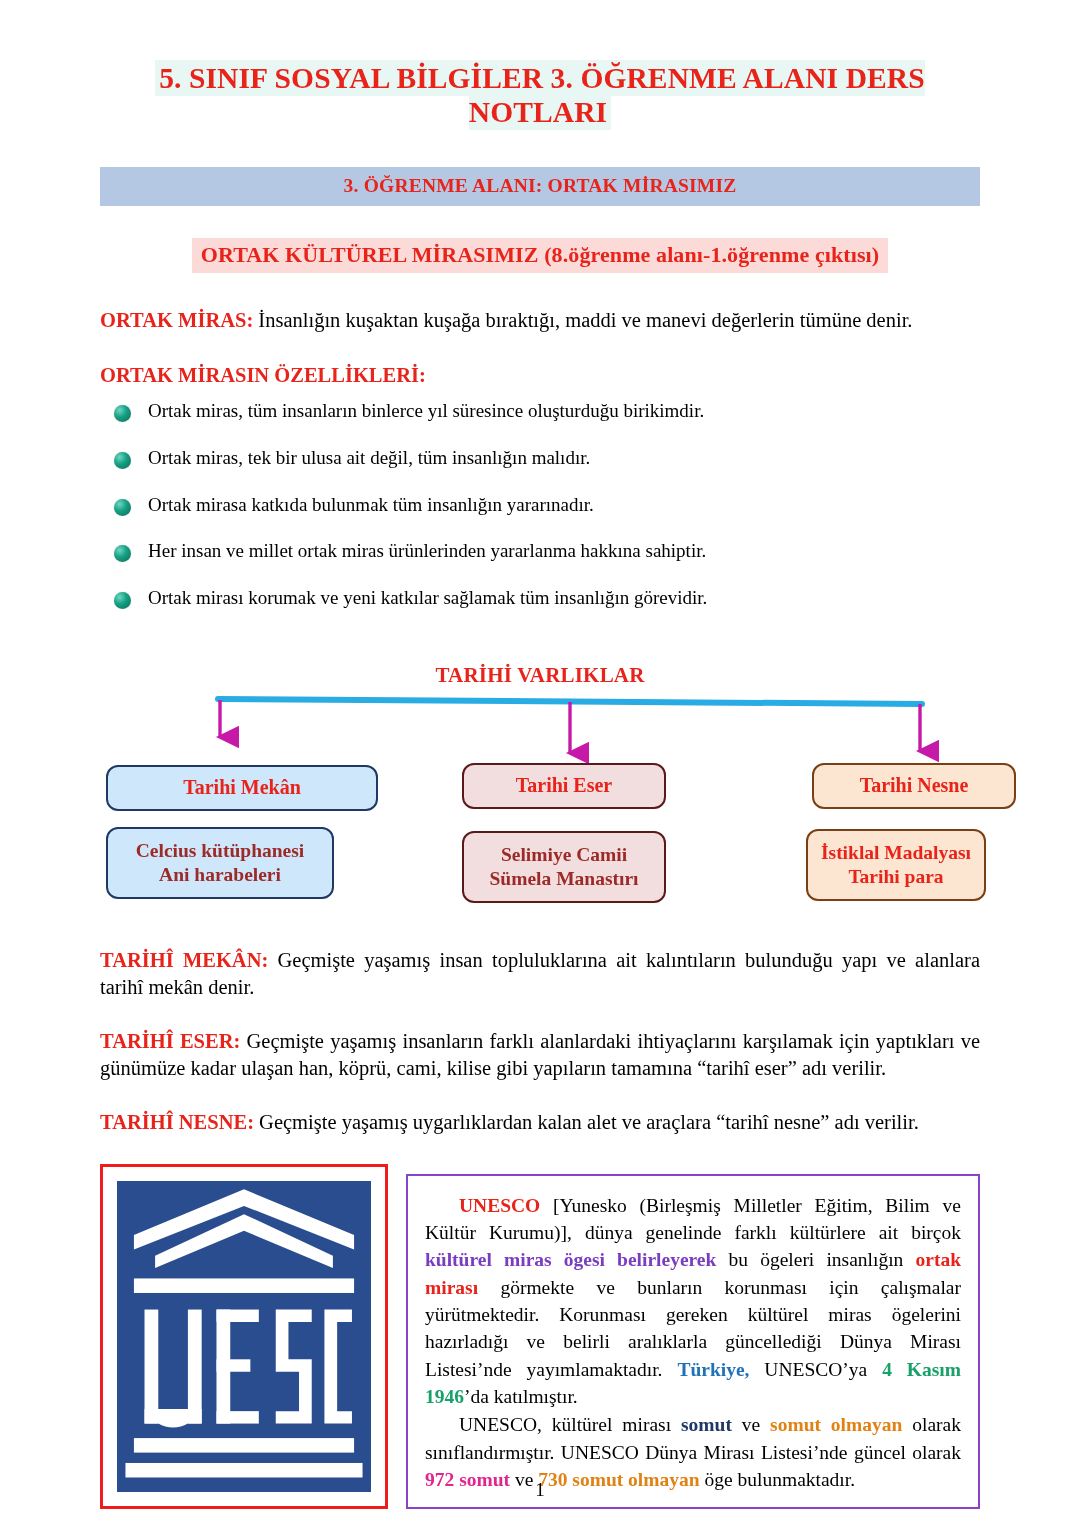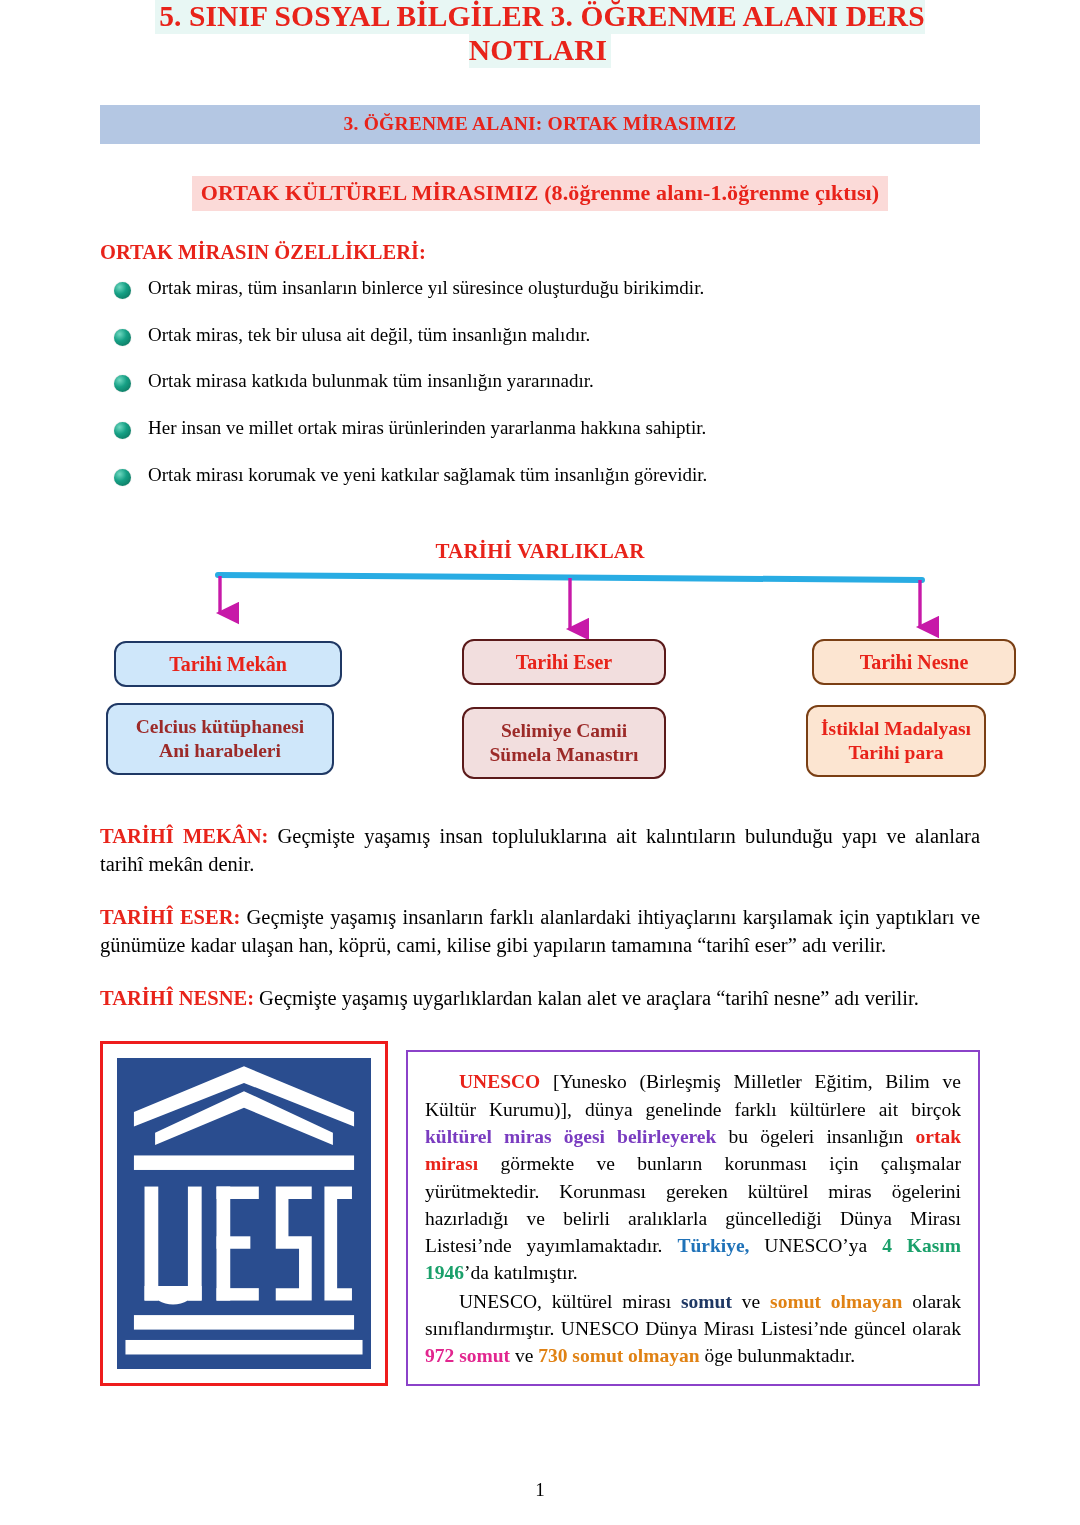"5. SINIF SOSYAL BİLGİLER 3." .doc-title { padding-top: none -> 62px }
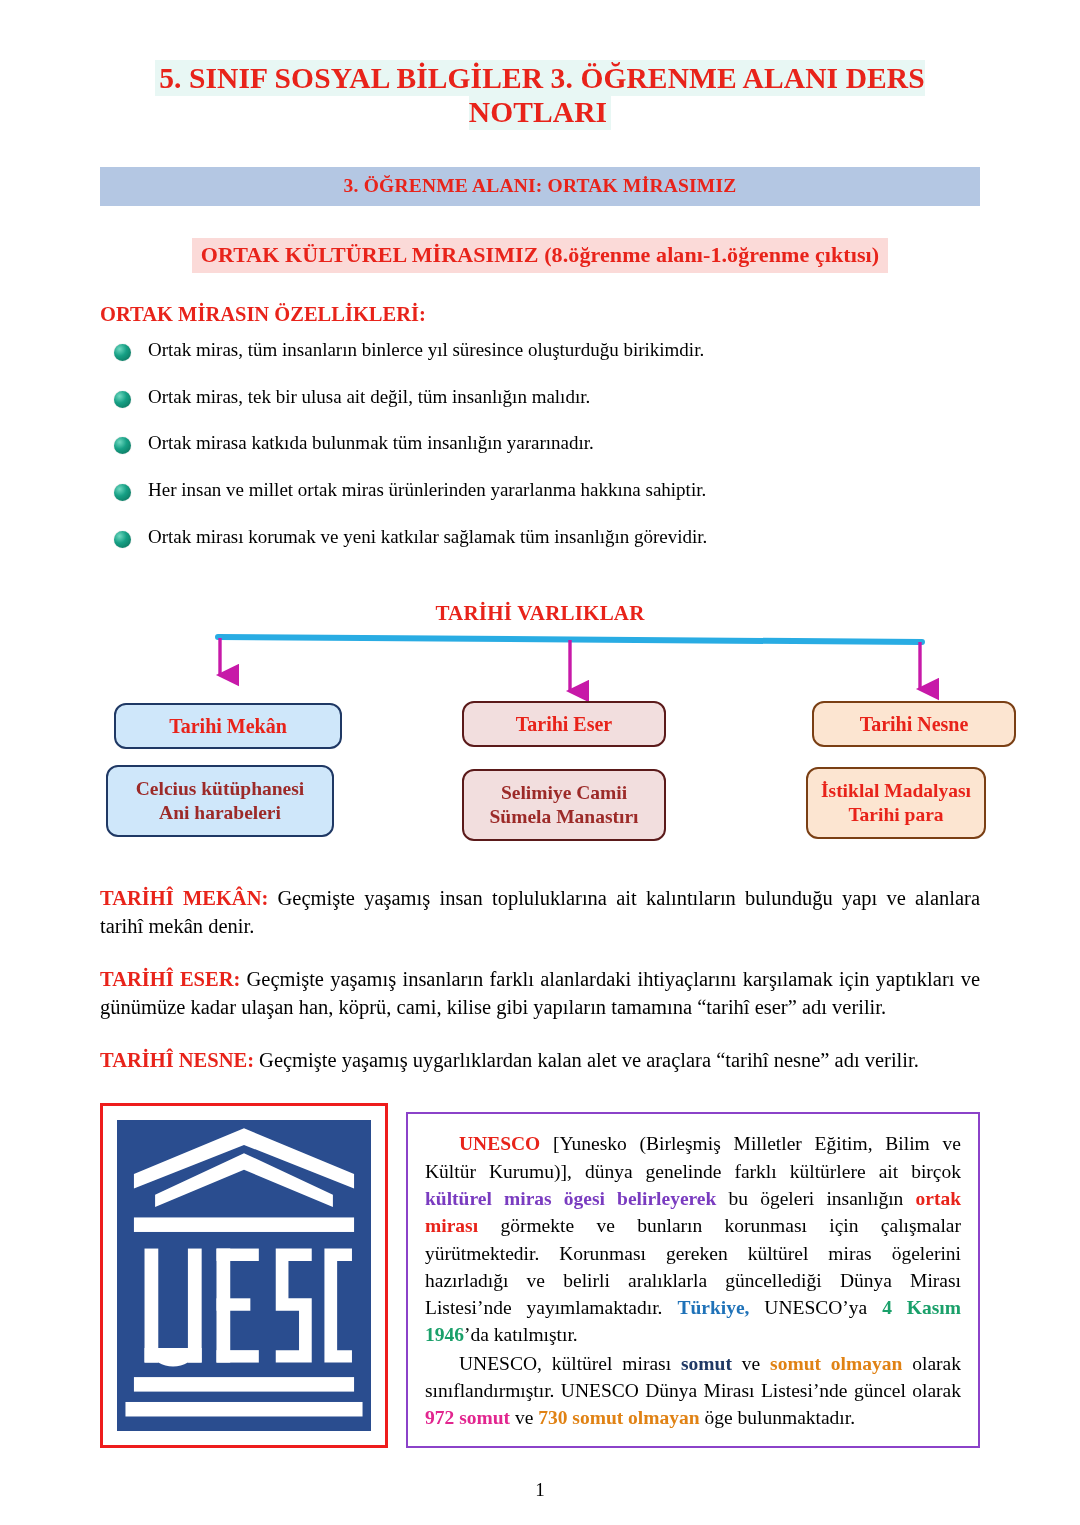"ORTAK MİRAS: İnsanlığın kuşaktan kuşağa" p.para { html: none -> <p><span>ORTAK MİRAS:</span><span> İnsanlığın kuşaktan kuşağa bıraktığı, maddi ve manevi değerlerin tümüne denir.</span></p> }
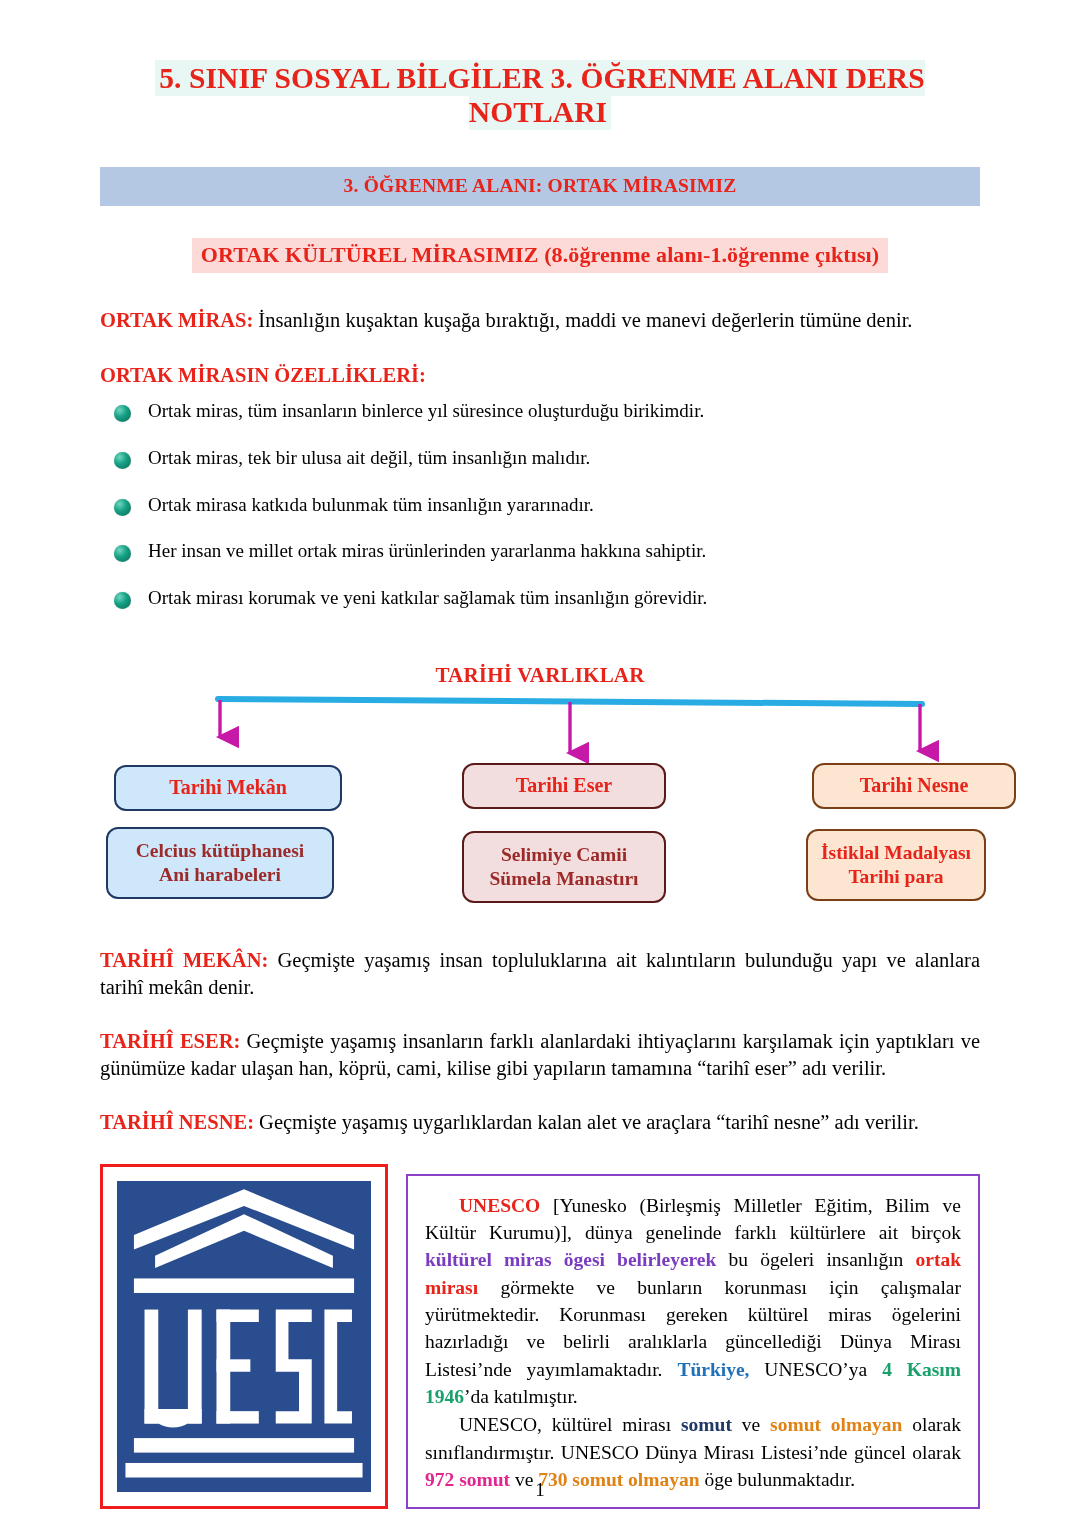"Tarihi Mekân" div.node { left: 14px -> 6px; width: 228px -> 272px }
